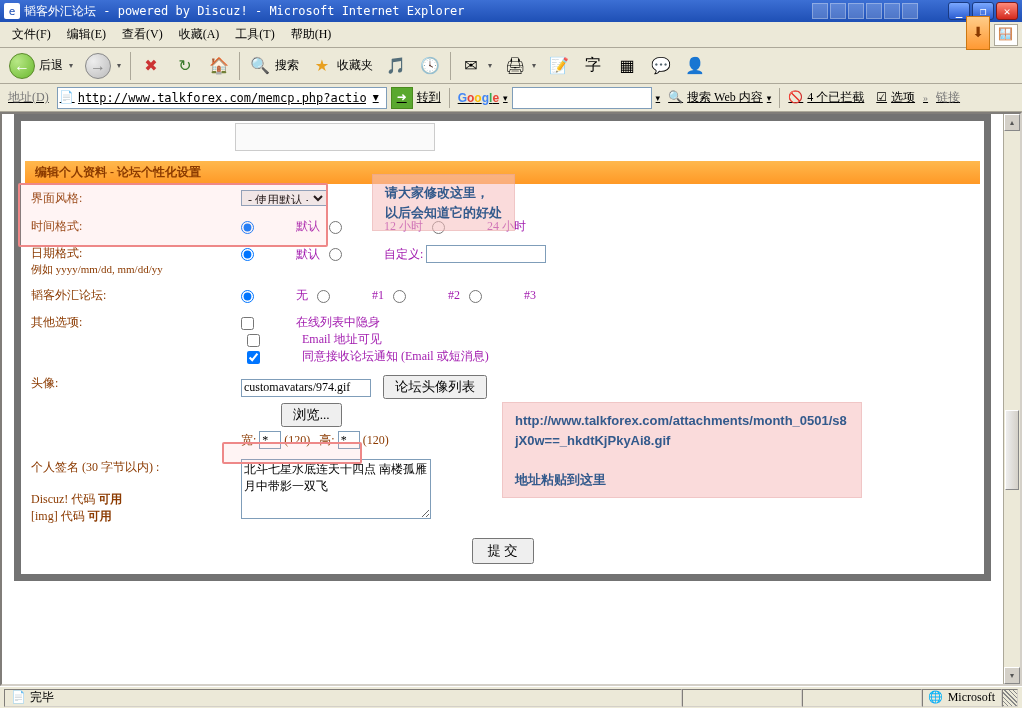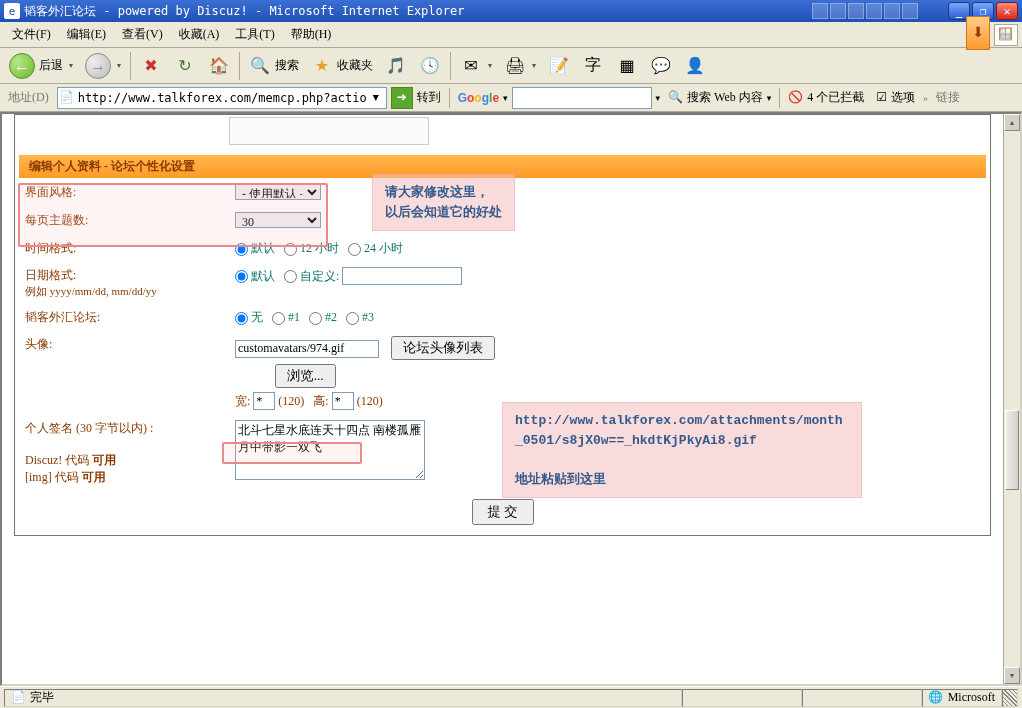"地址(D)" .addrbar { text-decoration: none -> underline }
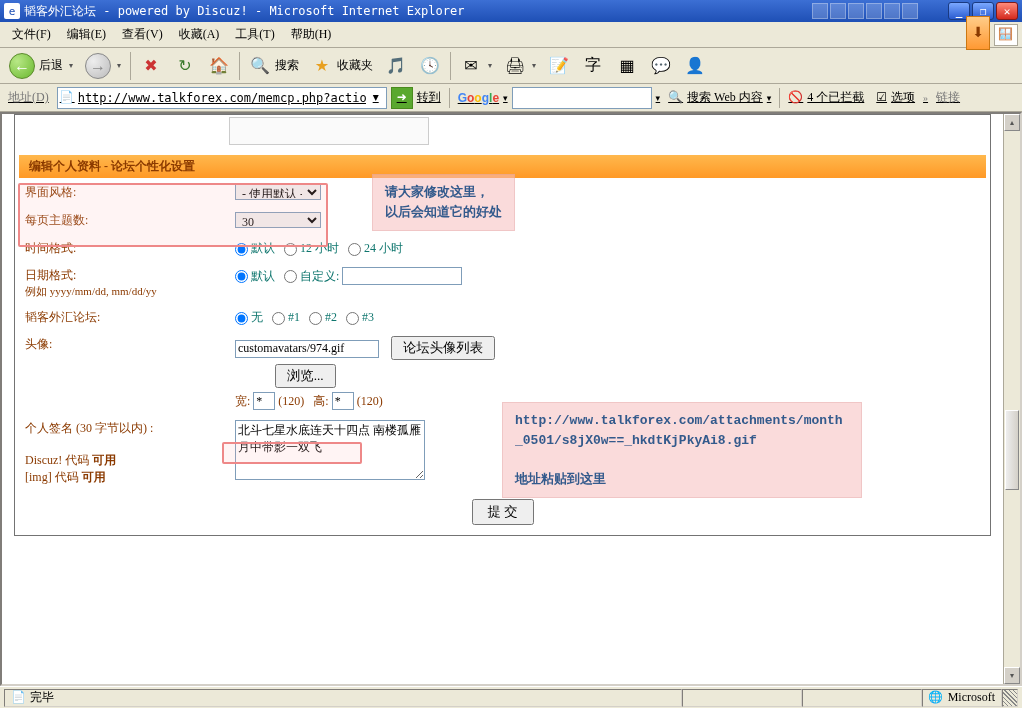"编辑个人资料 - 论坛个性化设置" .wrap { border: 1px solid #737373 -> 7px solid #737373 }
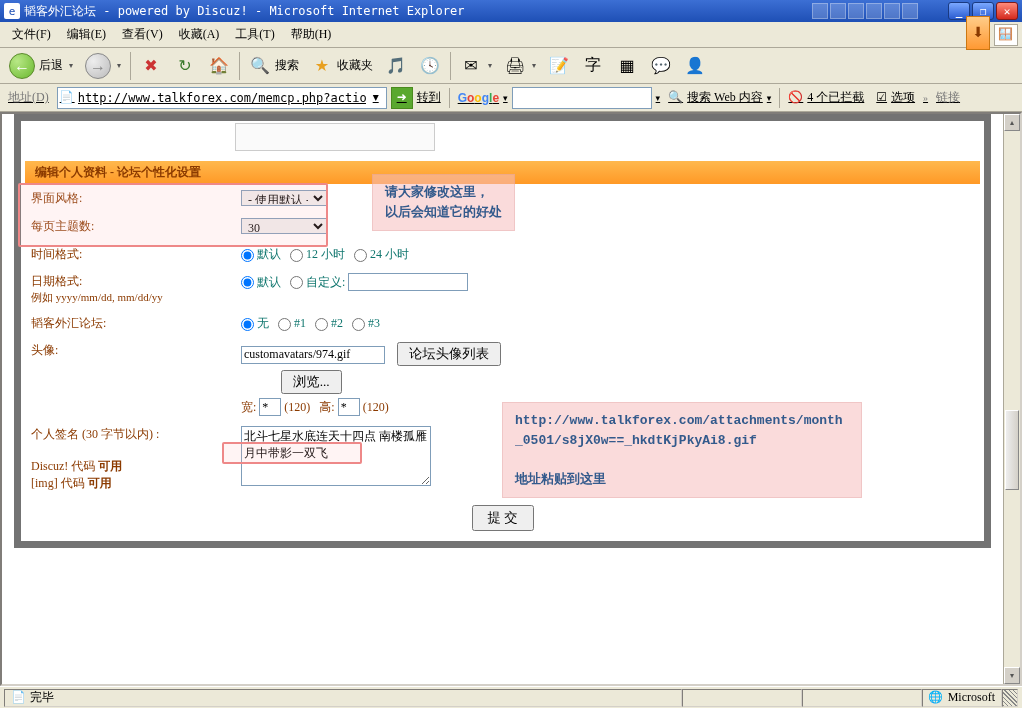"请大家修改这里，" .anno-pink { font-family: Liberation Mono, monospace -> Liberation Sans, sans-serif }
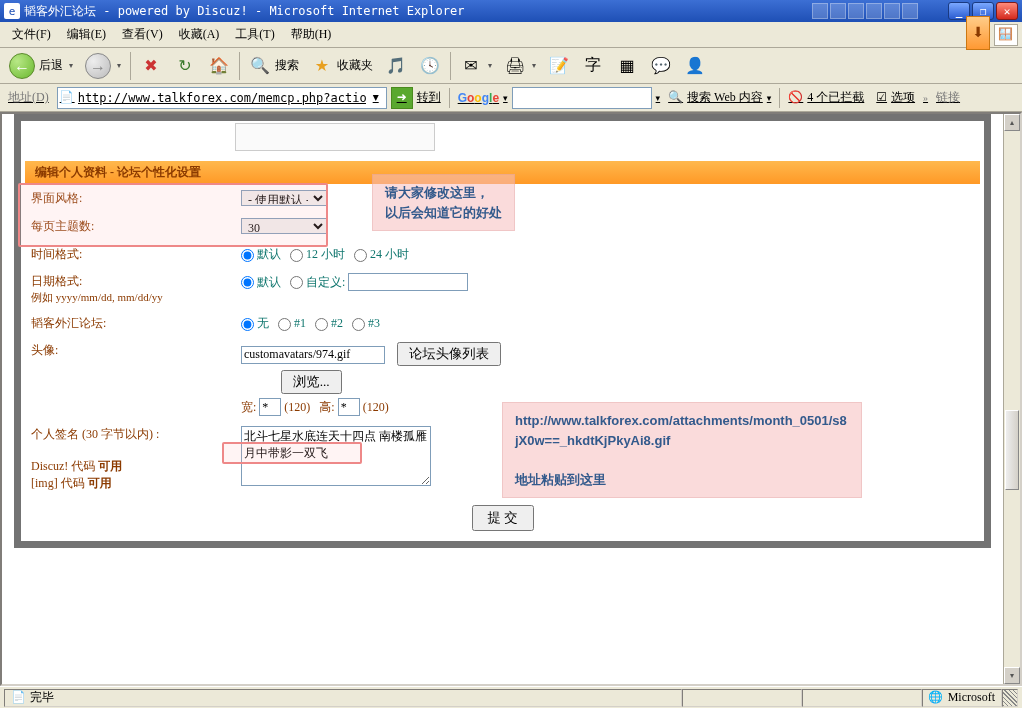"每页主题数:" tr { html: <tr> <td>每页主题数:</td> <td><select><option>30</option></select></td> </tr> -> none }
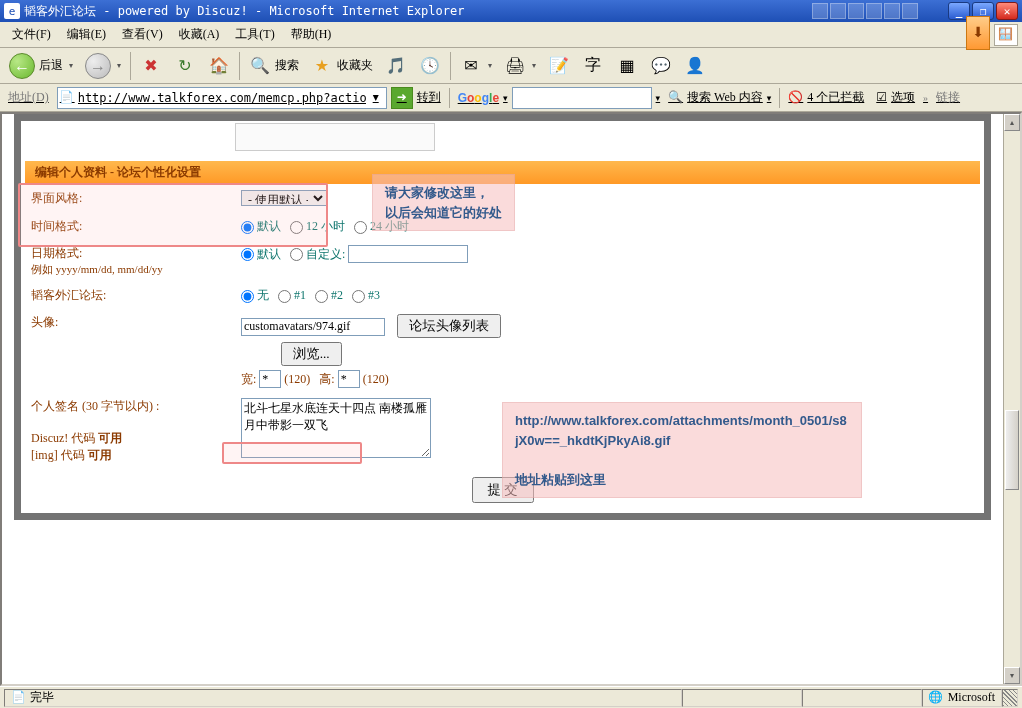"默认" label { color: #0f766e -> #a21caf; margin-left: none -> 39px }
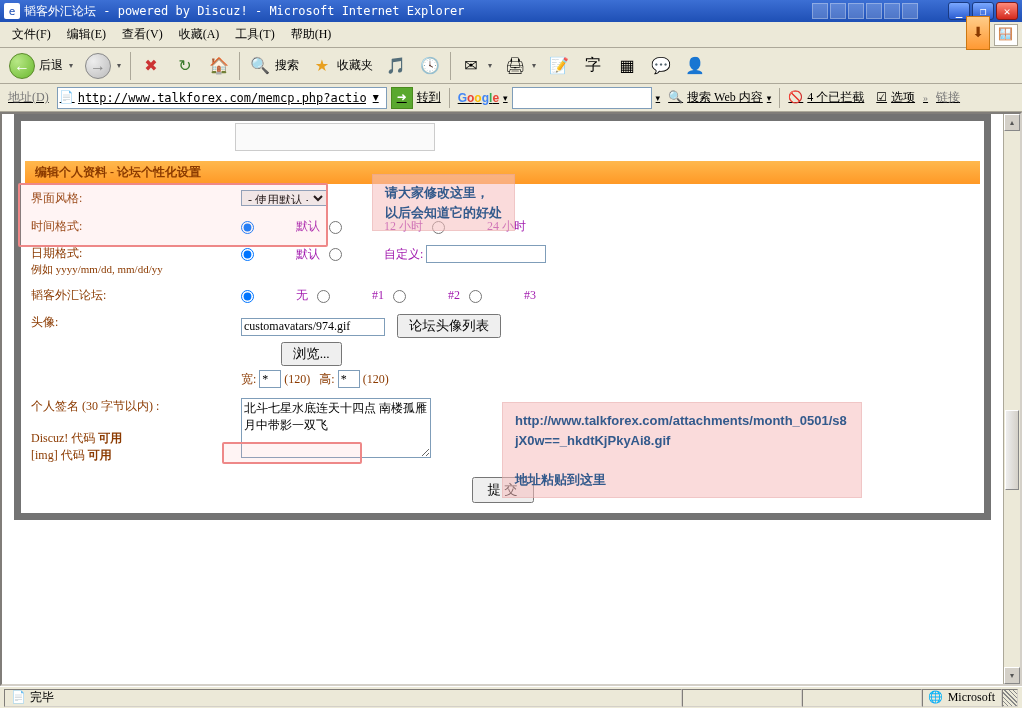"其他选项:" tr { html: none -> <tr> <td>其他选项:</td> <td> <input><label>在线列表中隐身</label><br> <input><label>Email 地址可见</label><br> <input><label>同意接收论坛通知 (Email 或短消息)</label> </td> </tr> }
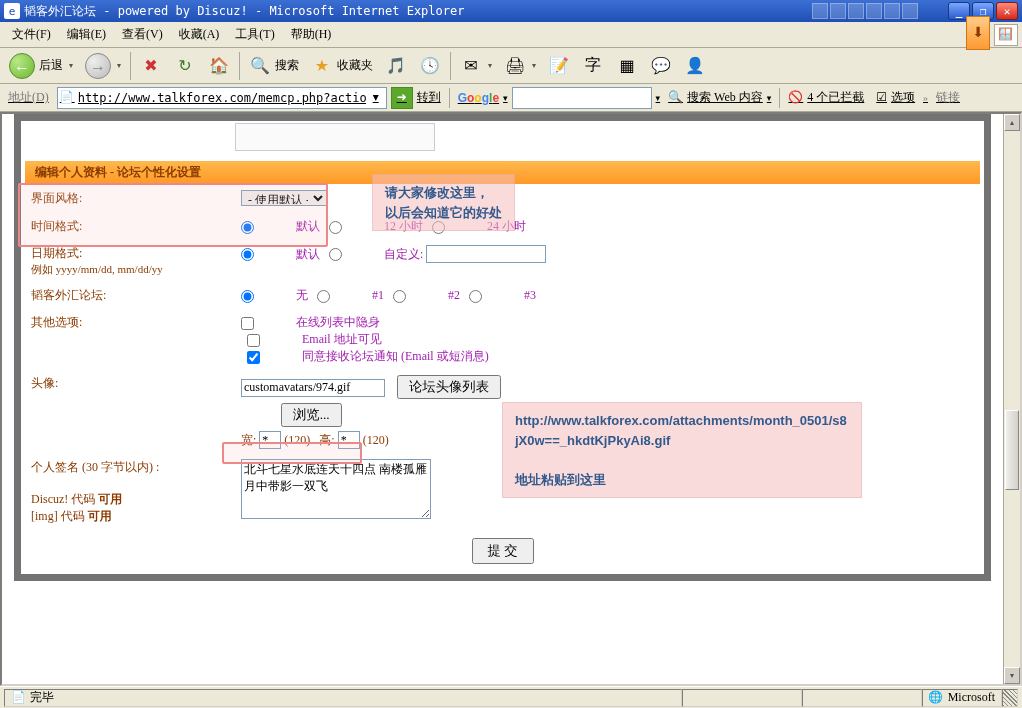"customavatars/974.gif" input { width: 144px -> 130px }
